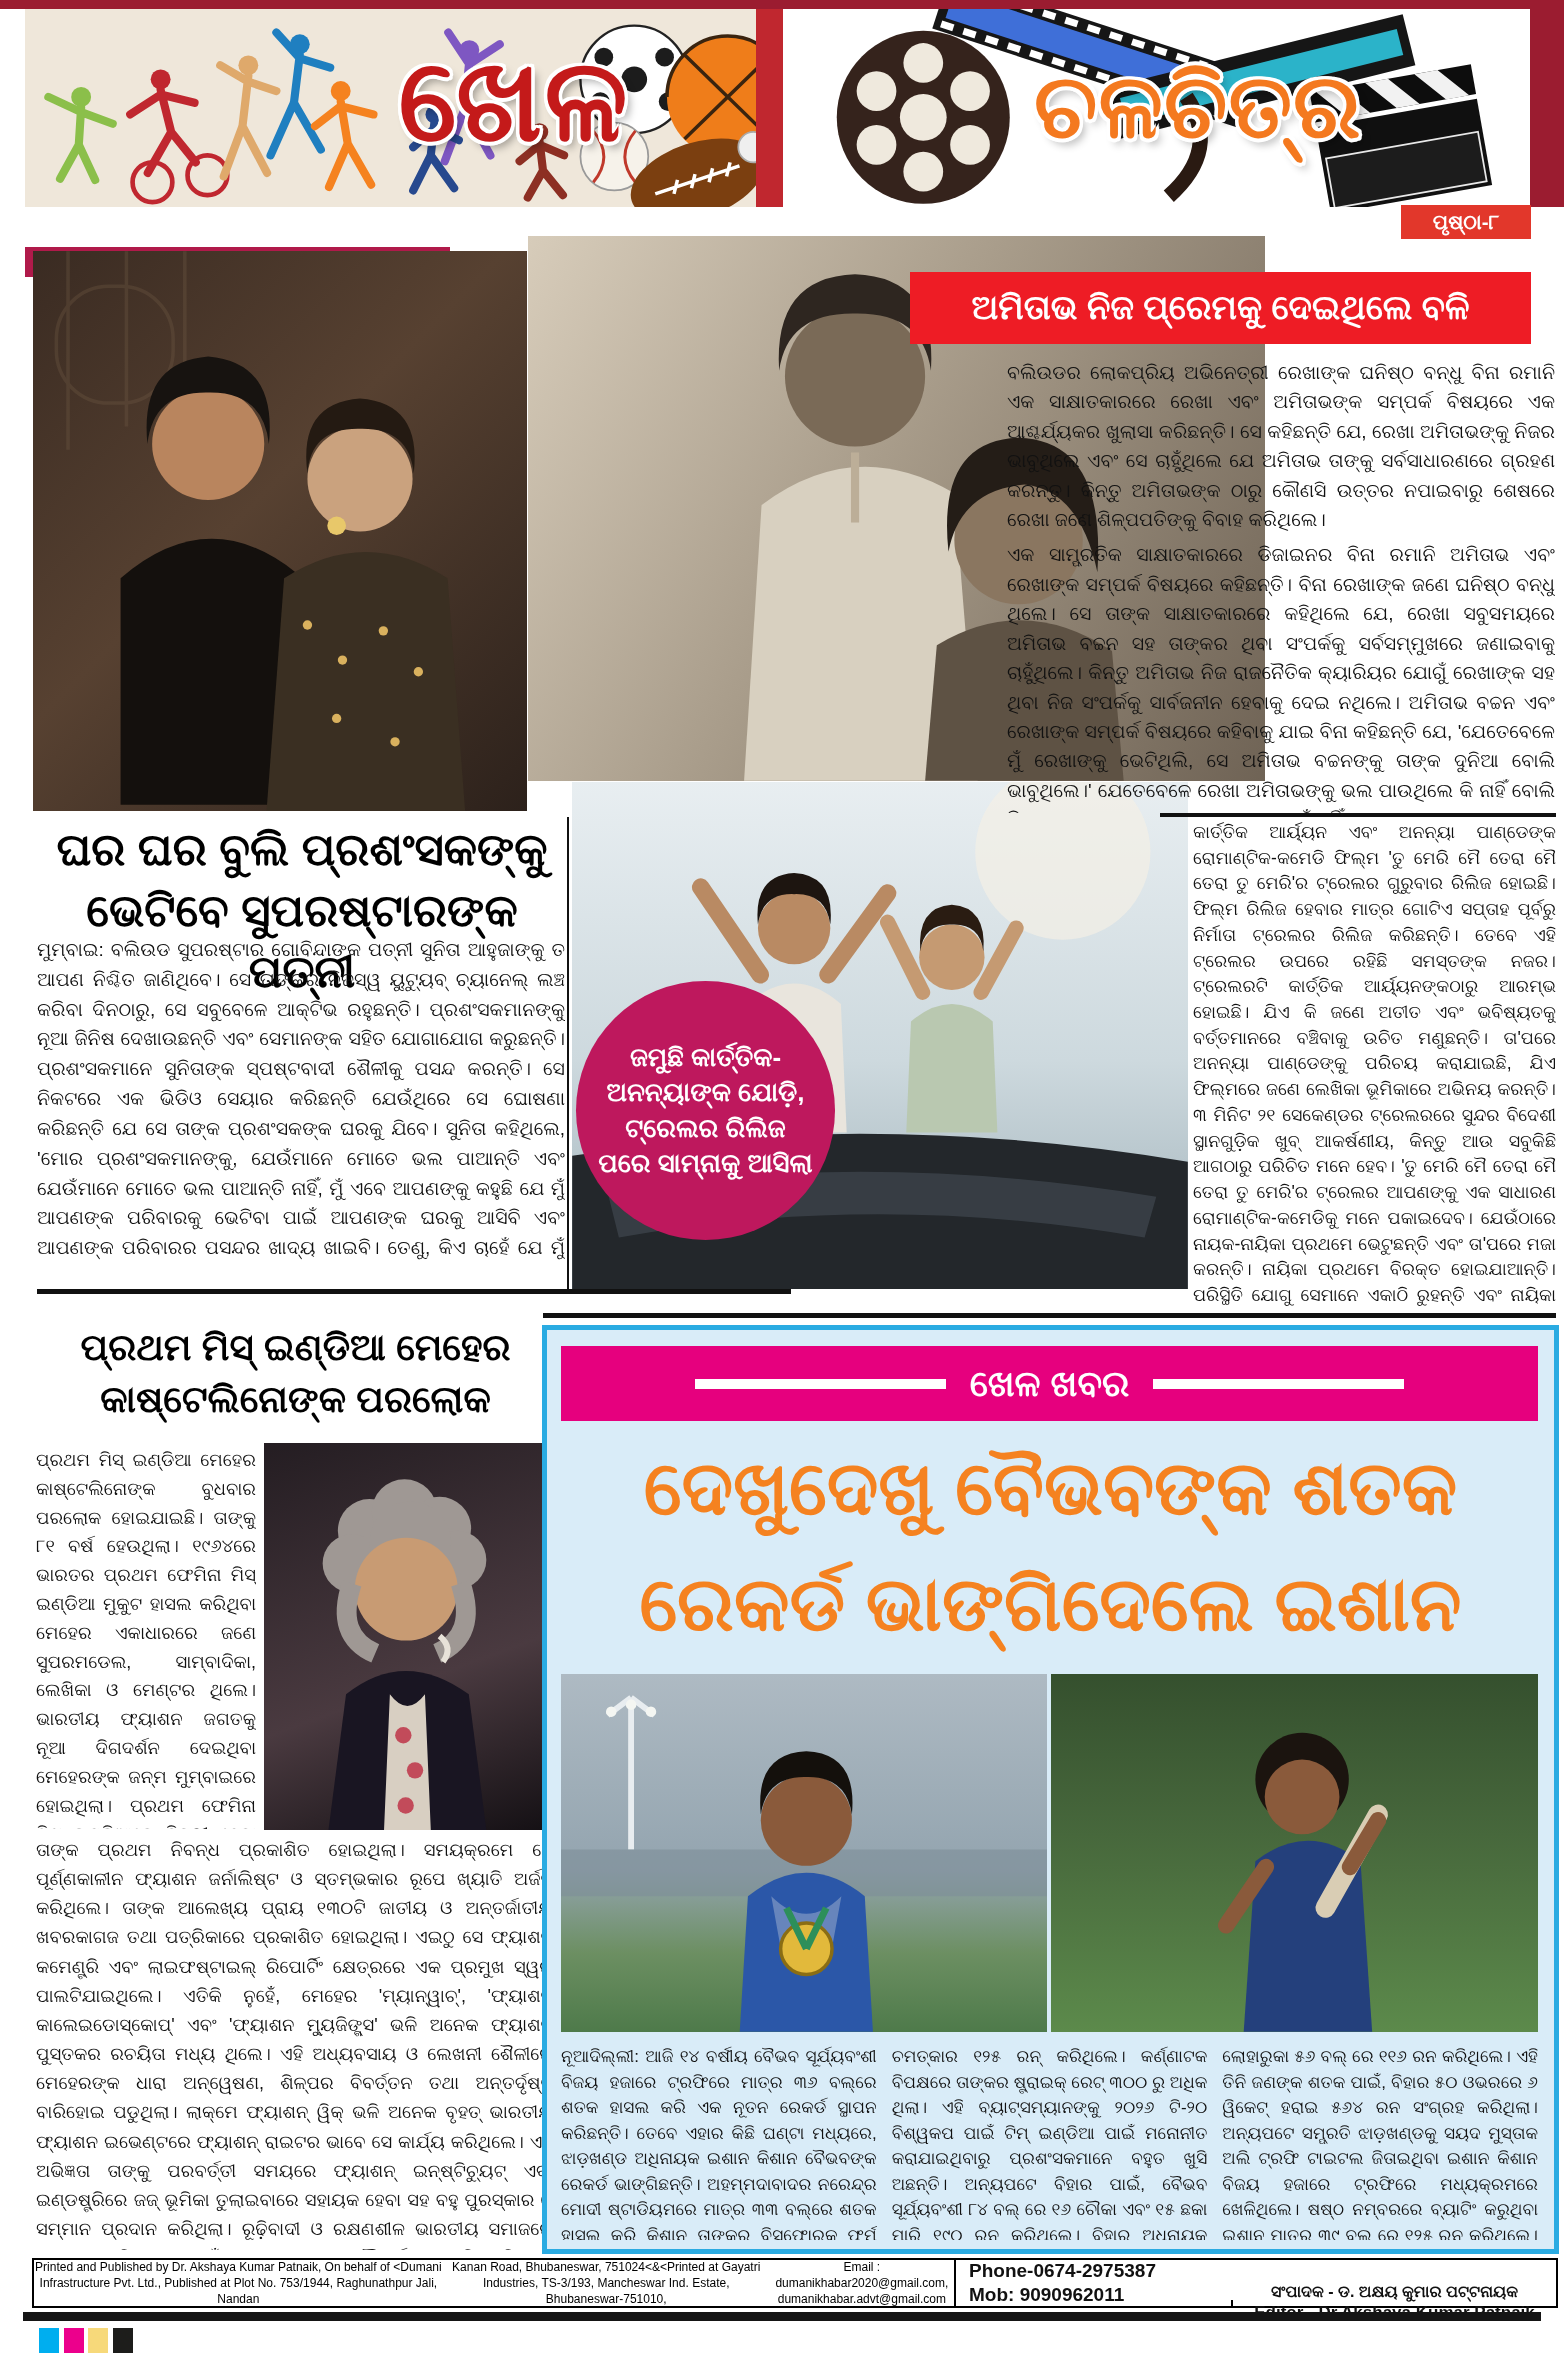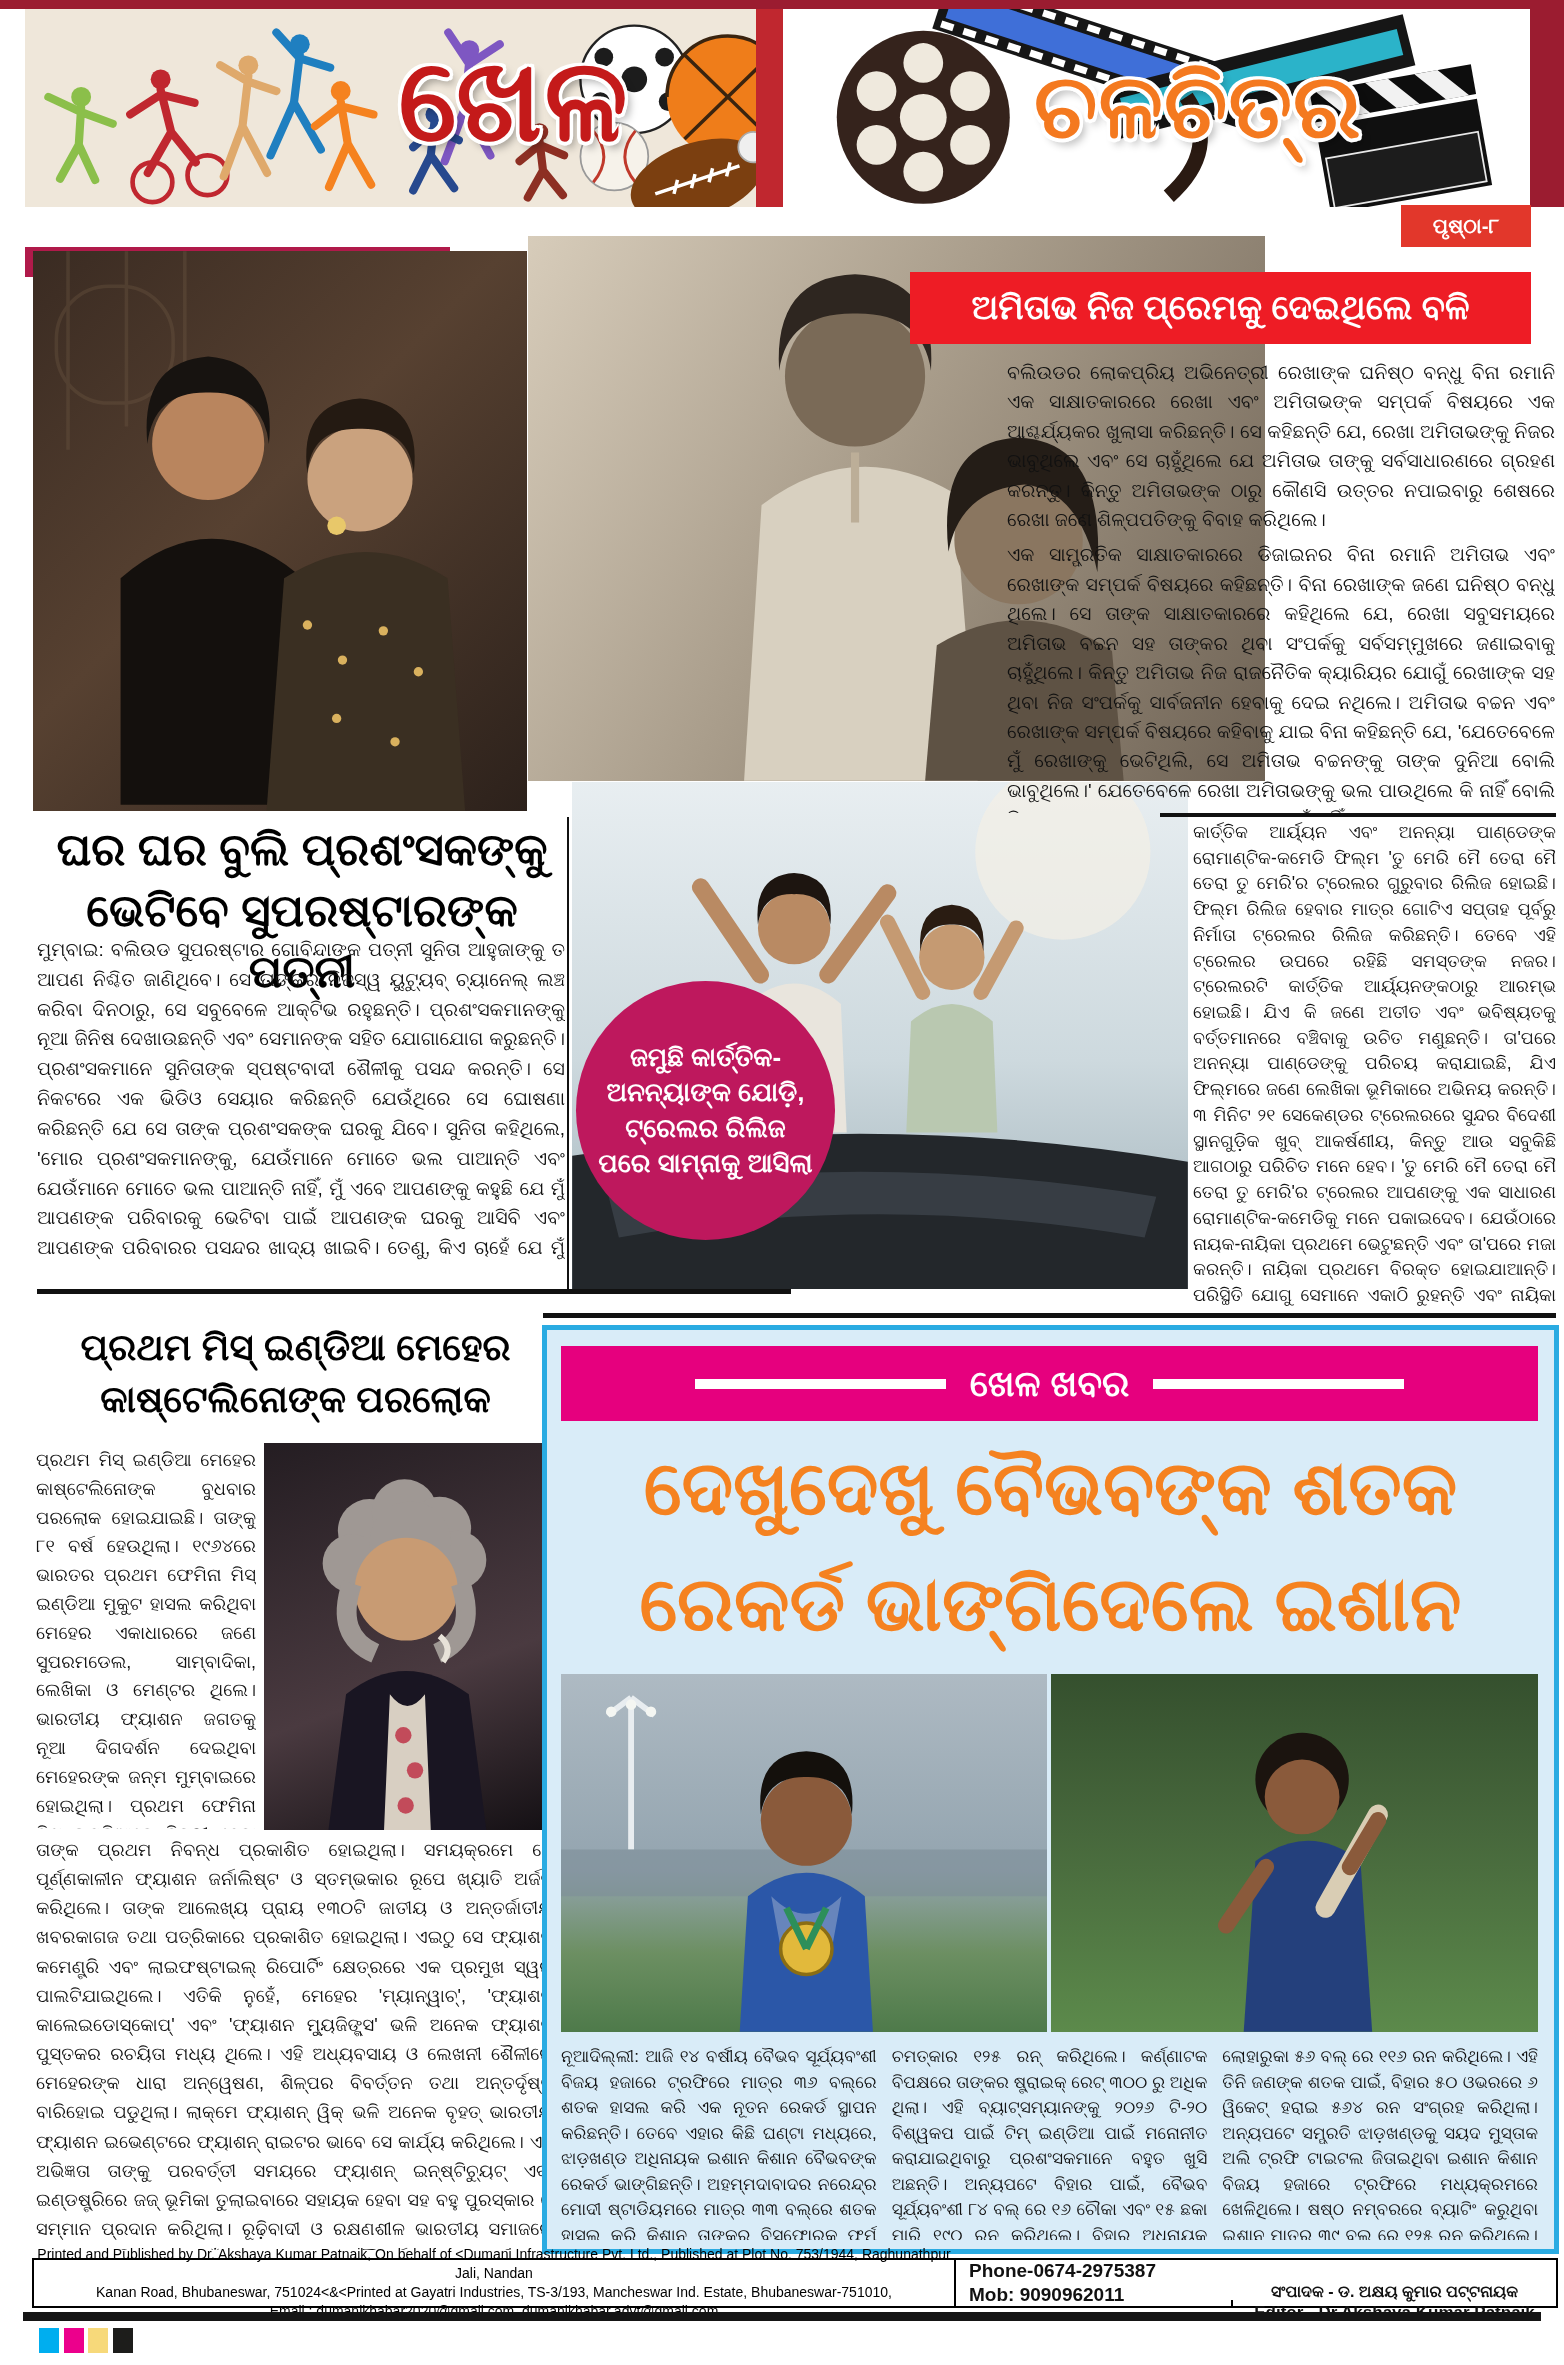"ପୃଷ୍ଠା-୮" .pagenobox { height: 42px -> 34px }
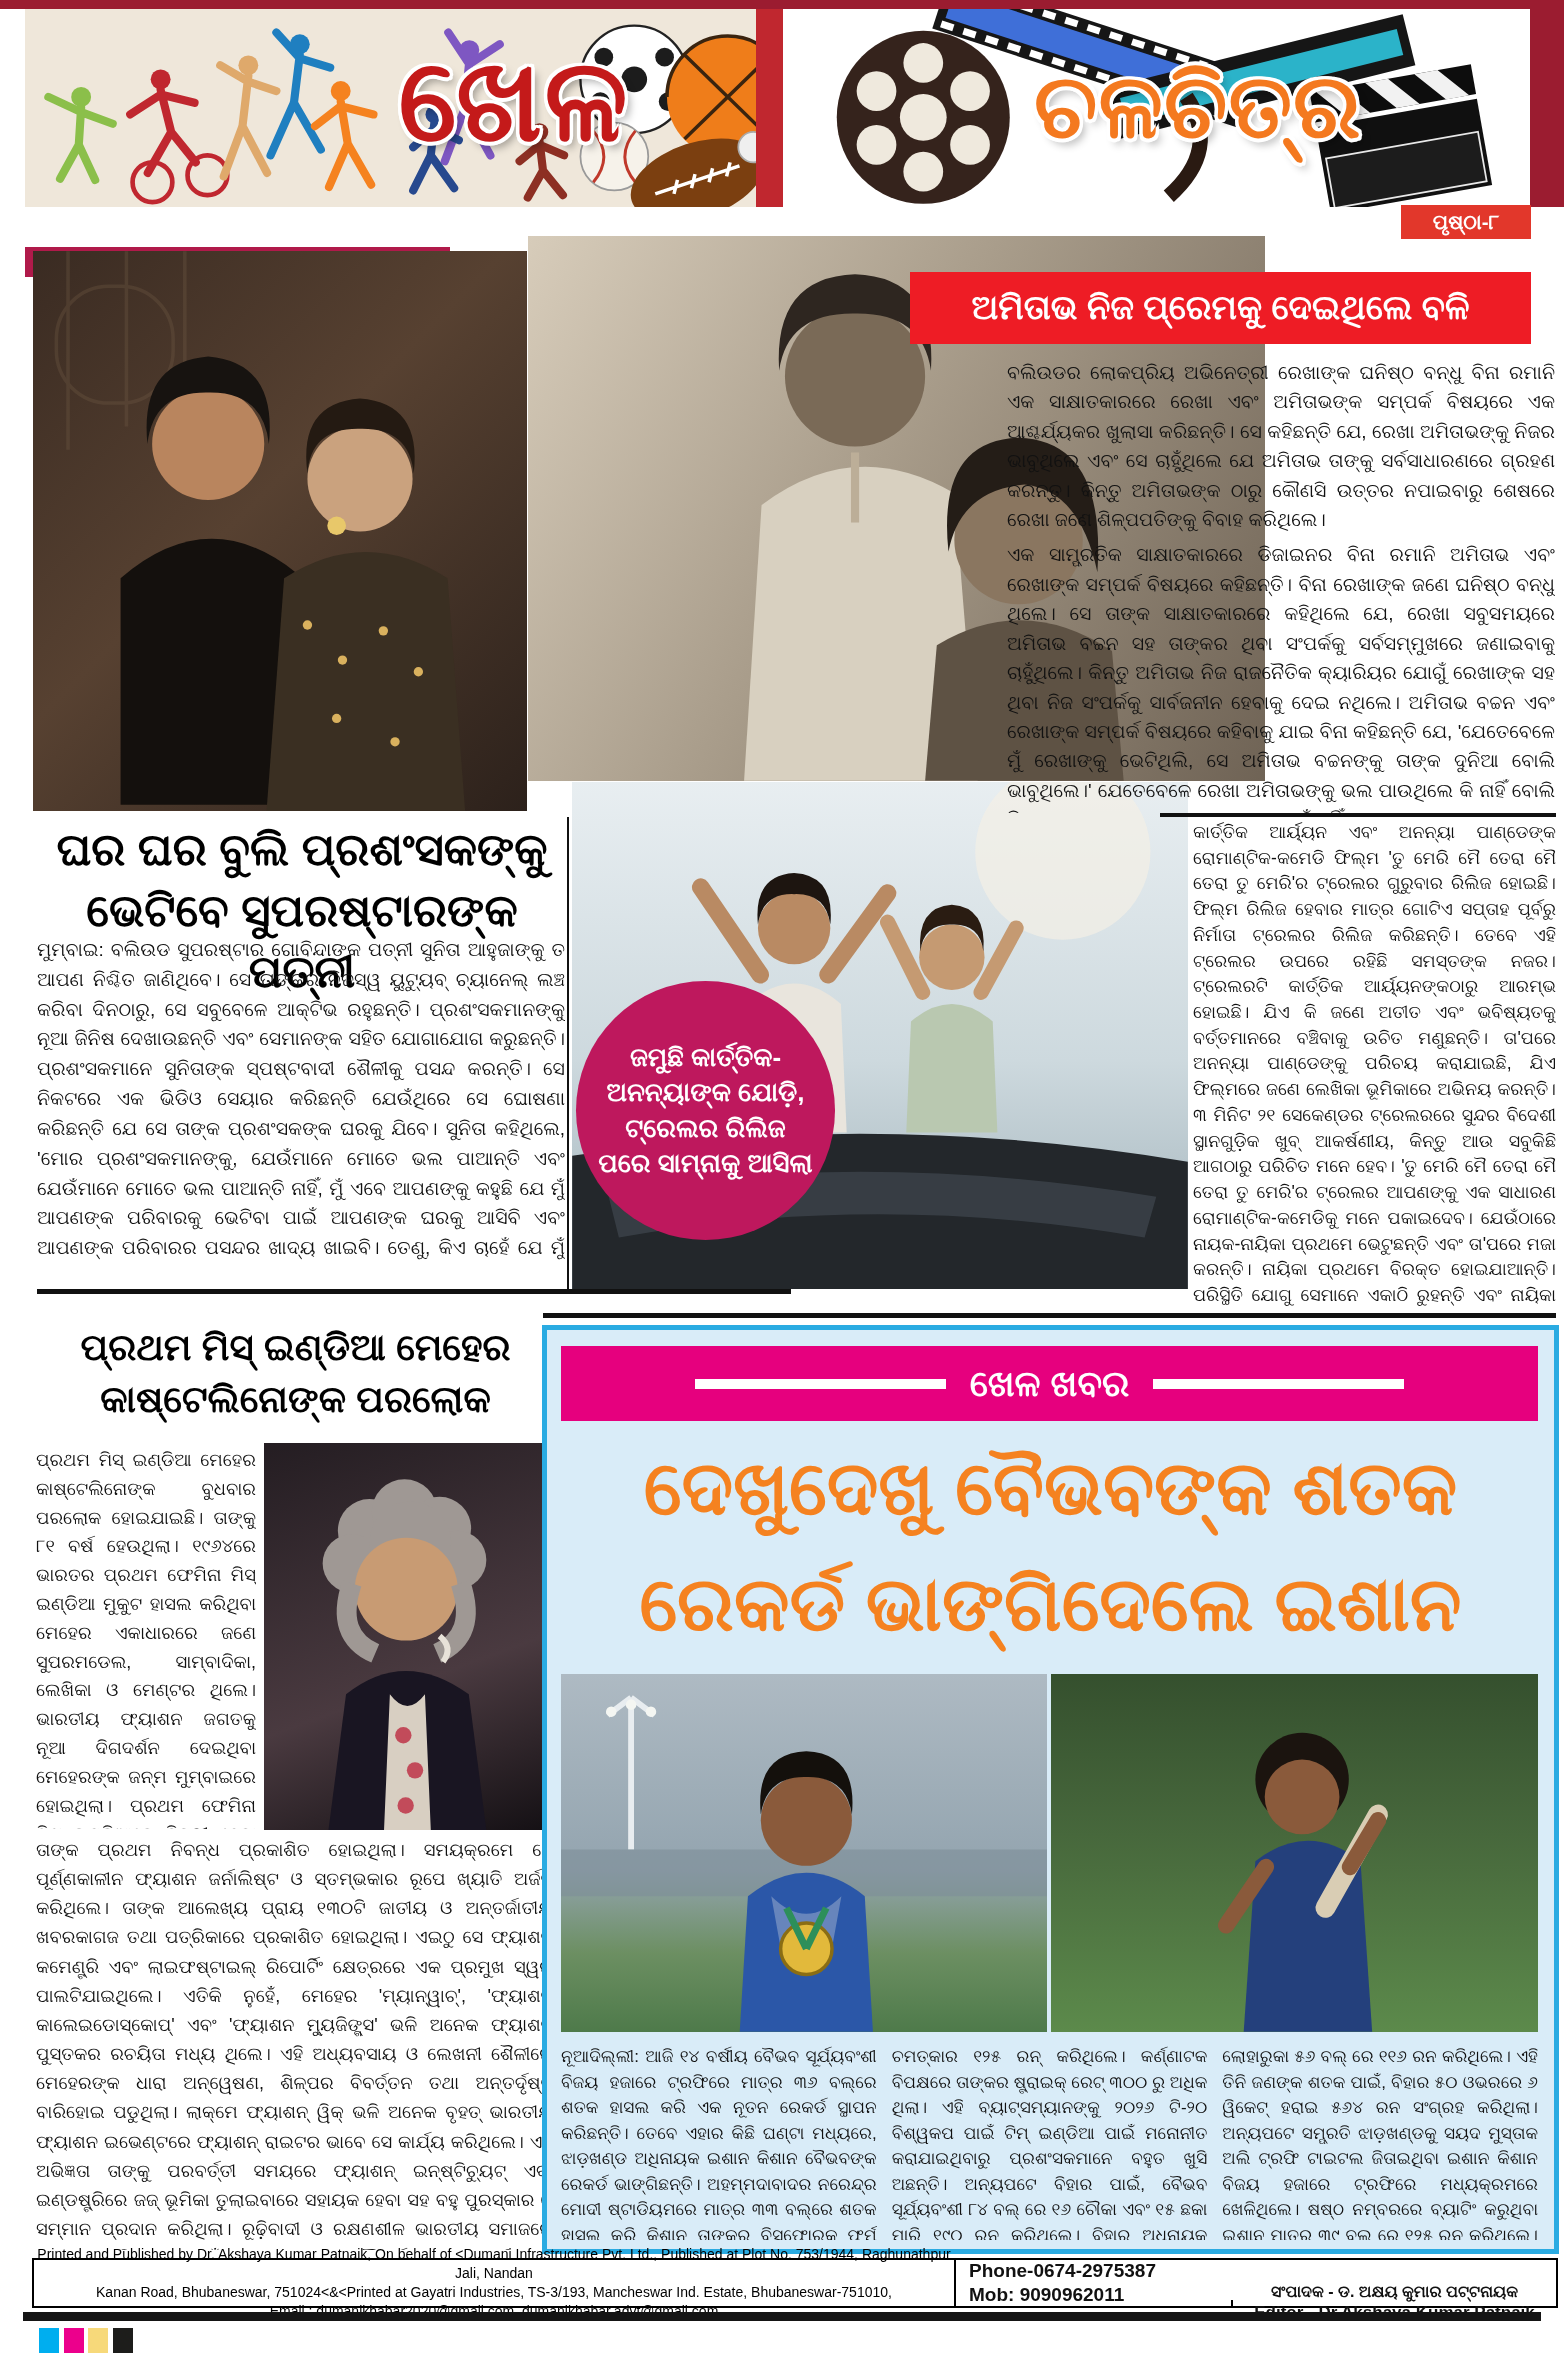"Printed and Published by Dr." .f-imprint { flex-direction: column -> row; font-size: 14px -> 12px }
